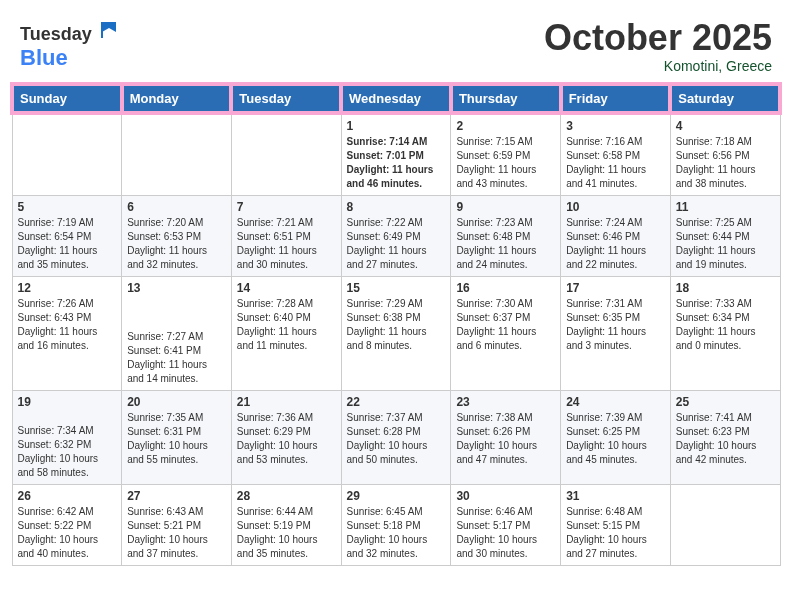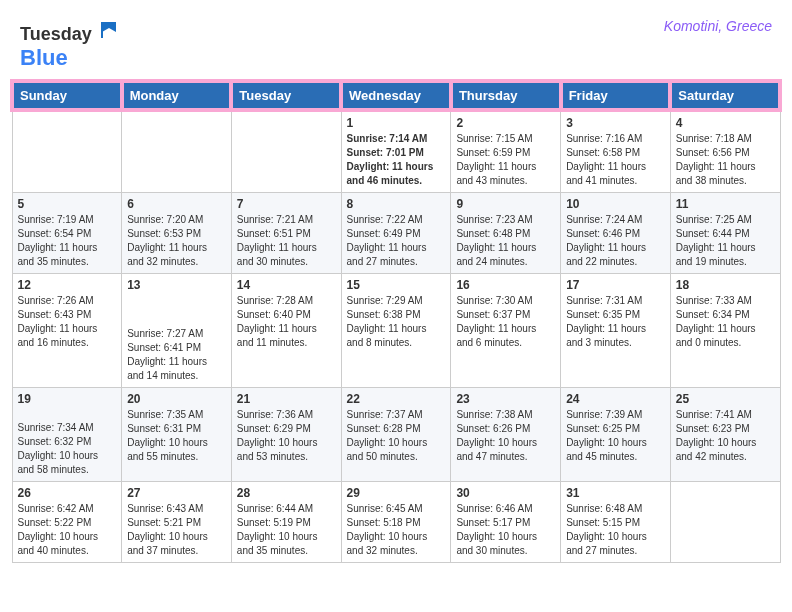"October 2025" div.month-title { html: none -> <div>October 2025</div> }
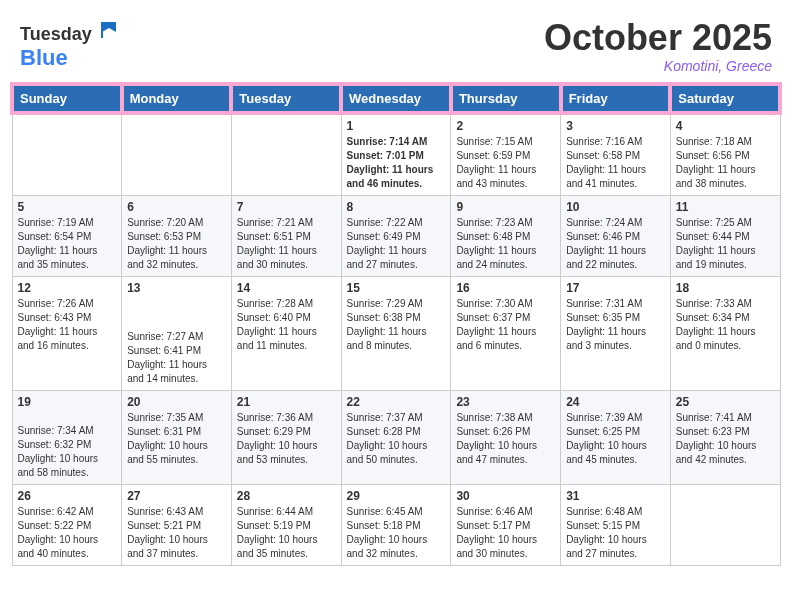"Komotini, Greece" .location { color: #8b5cf6 -> #14532d; font-style: italic -> none }
